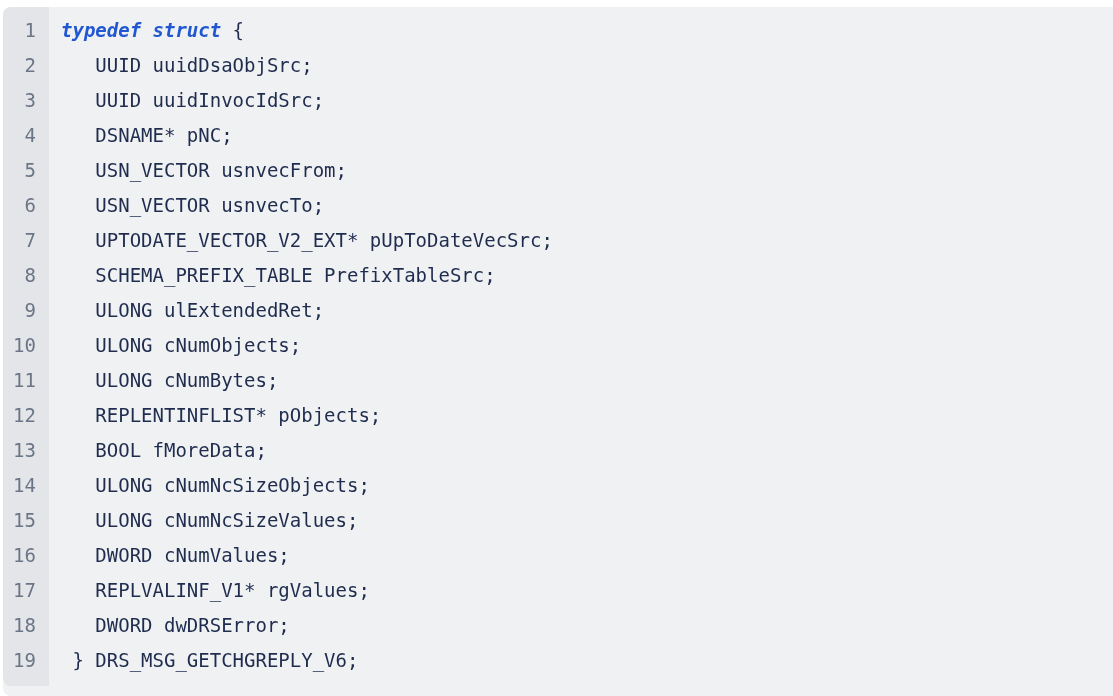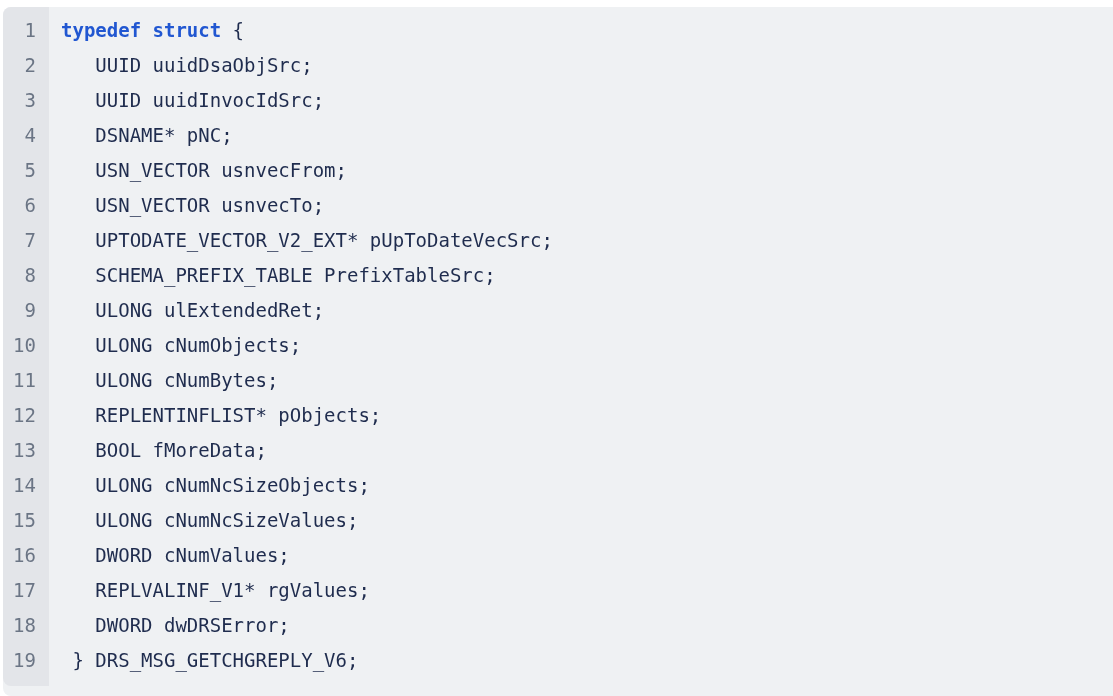"typedef struct" .tok-keyword { font-style: none -> italic }
